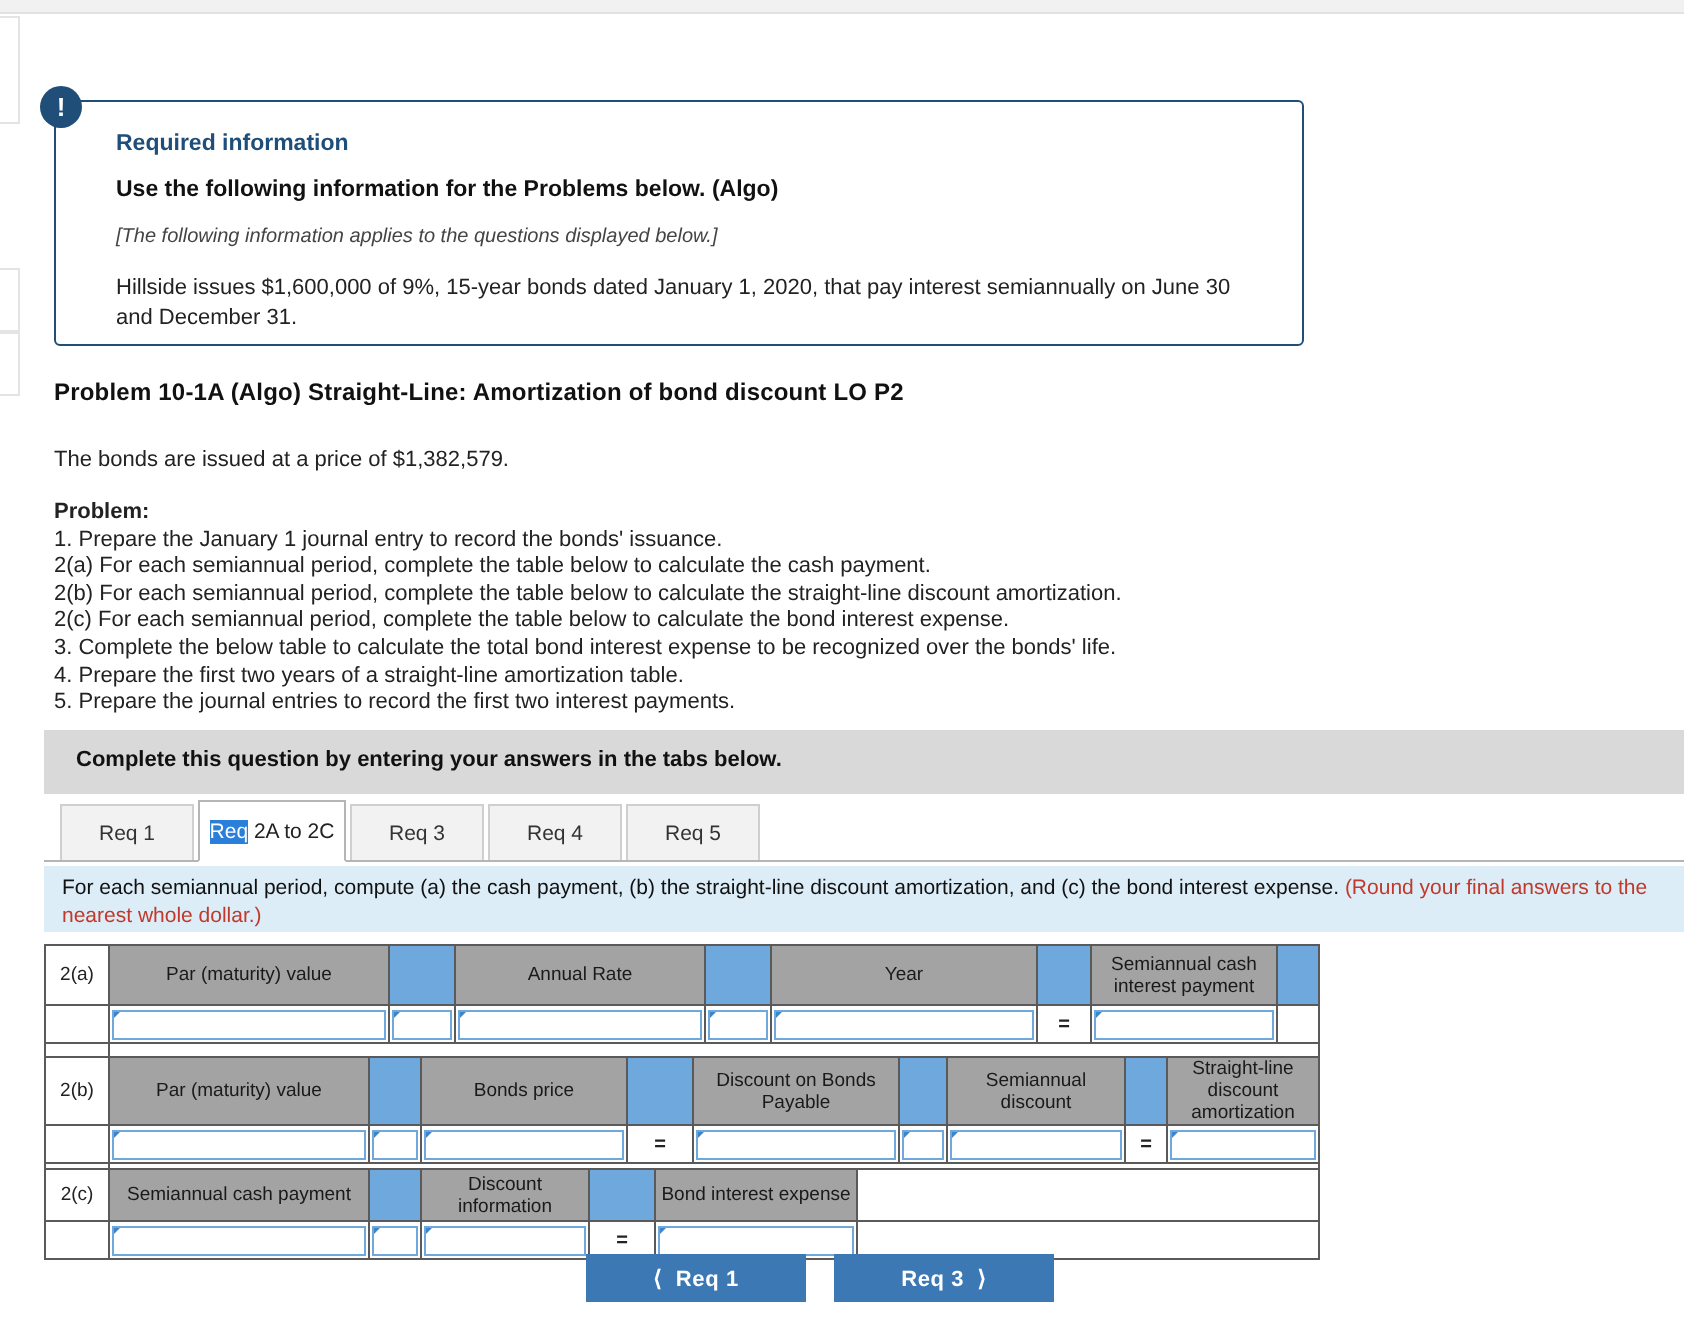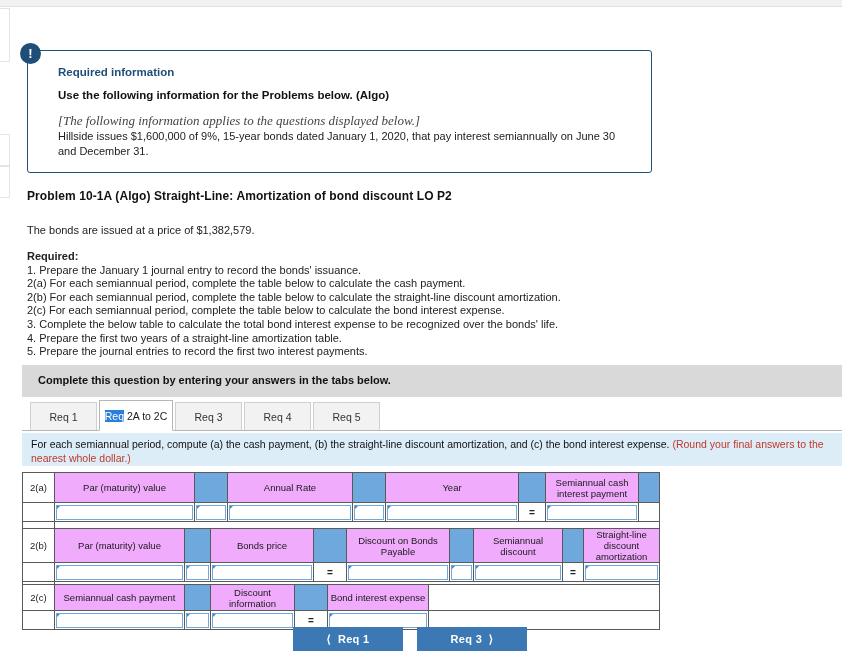"[The following information applies to" .ri-italic { font-family: Liberation Serif, serif -> none; font-size: 13px -> 10px; margin-bottom: none -> 13px }
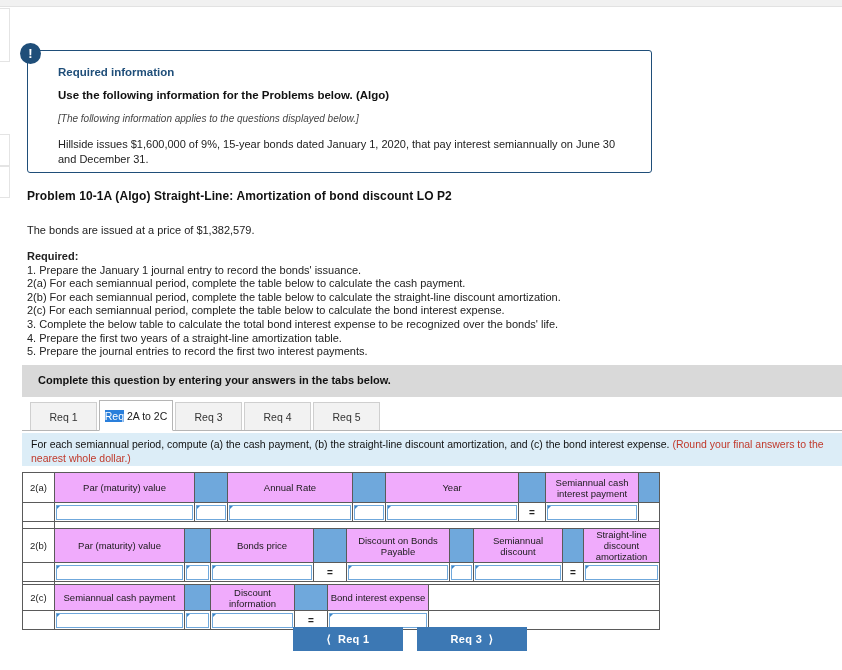"Required:" div.req-head { text: Required -> Problem }
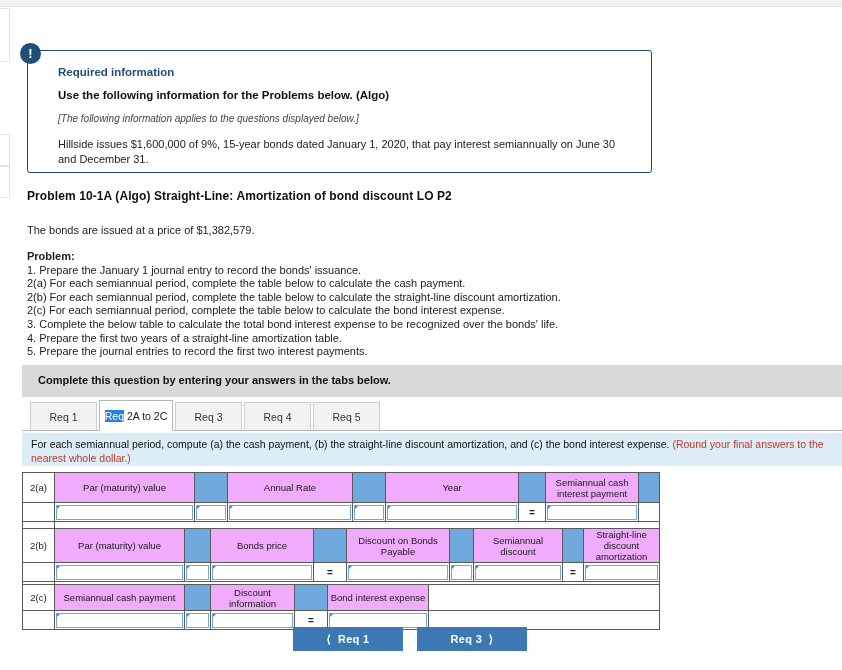"Par (maturity) value" td.hd { background: #f0abfc -> #a3a3a3 }
